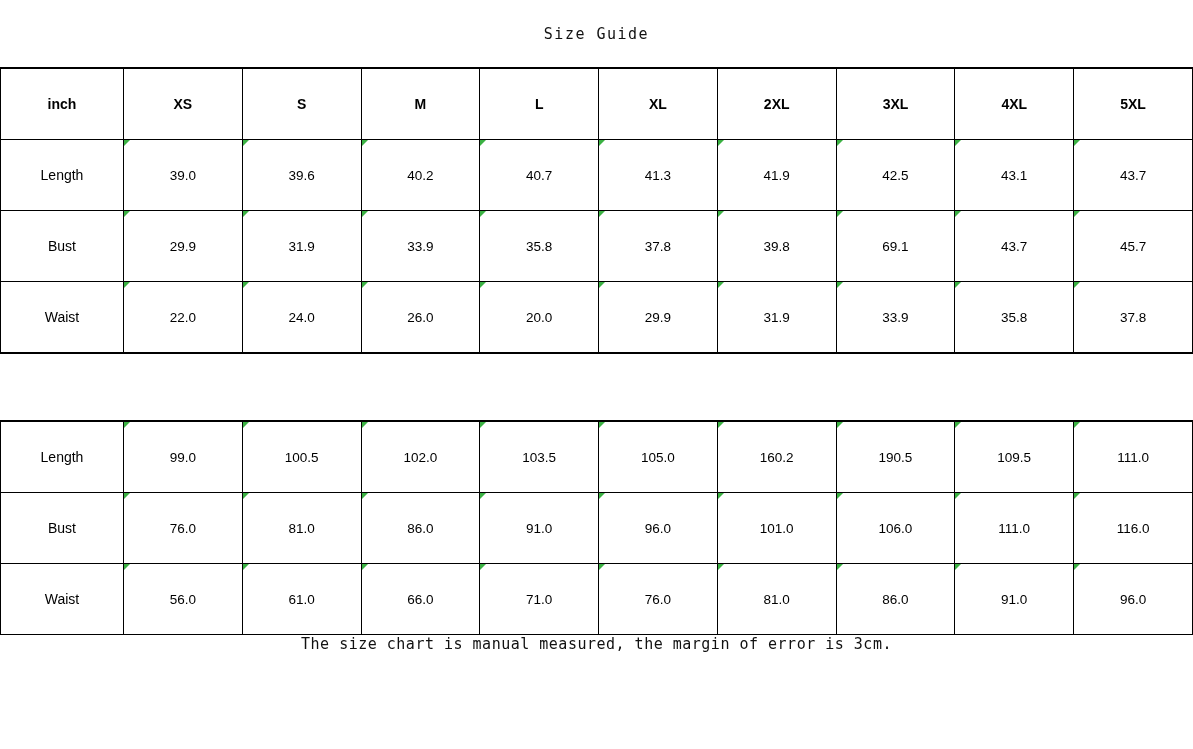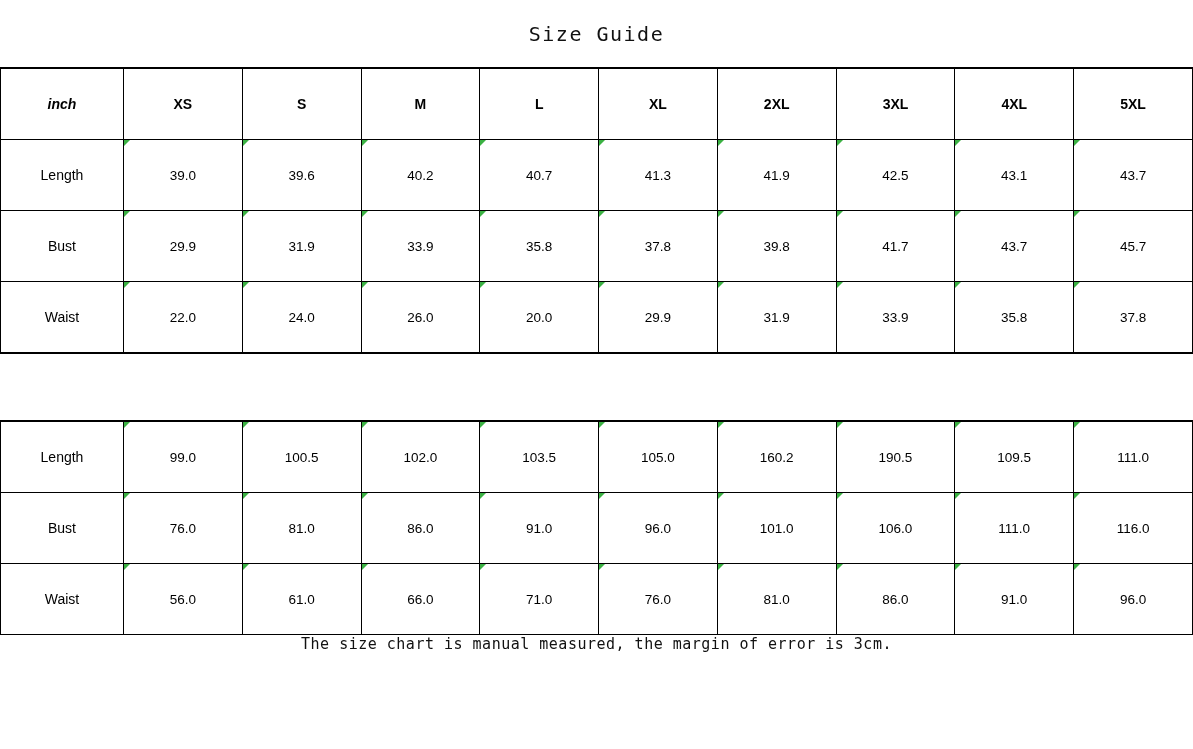"Size Guide" .title-text { font-size: 20px -> 15px }
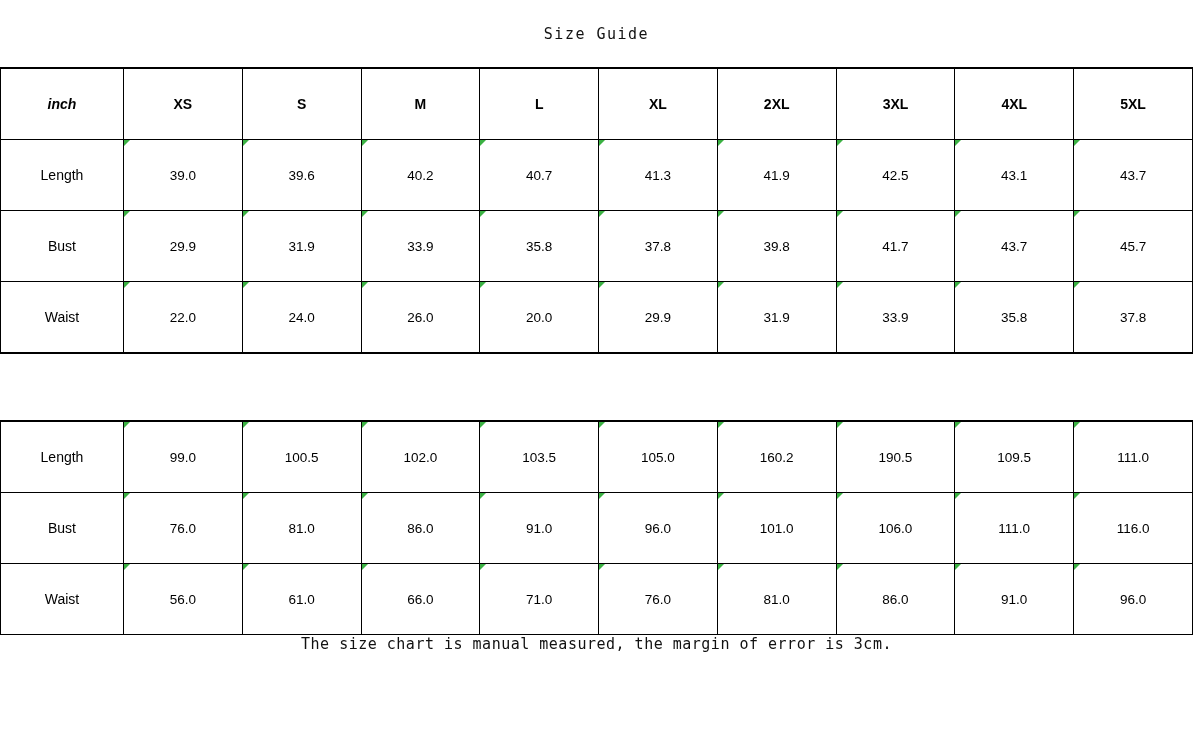"inch" table.size-table td.unit-cell { font-style: italic -> none }
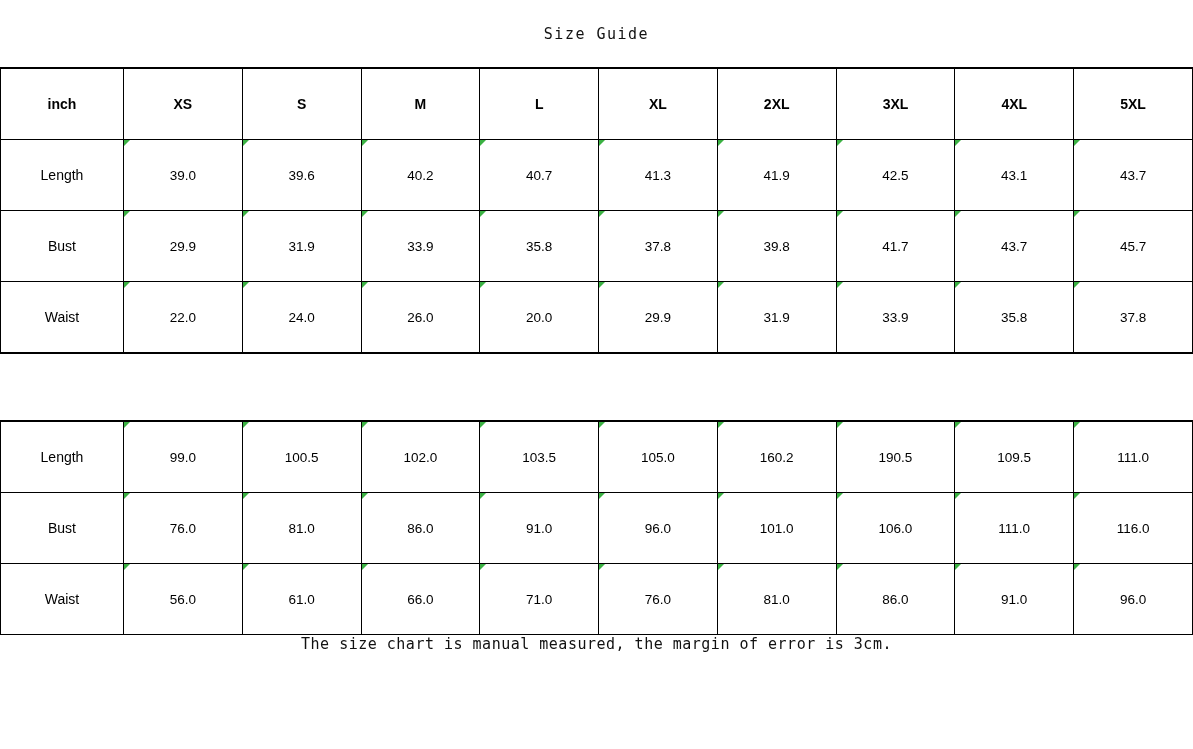"41.7" td.mark { text: 41.7 -> 69.1 }
